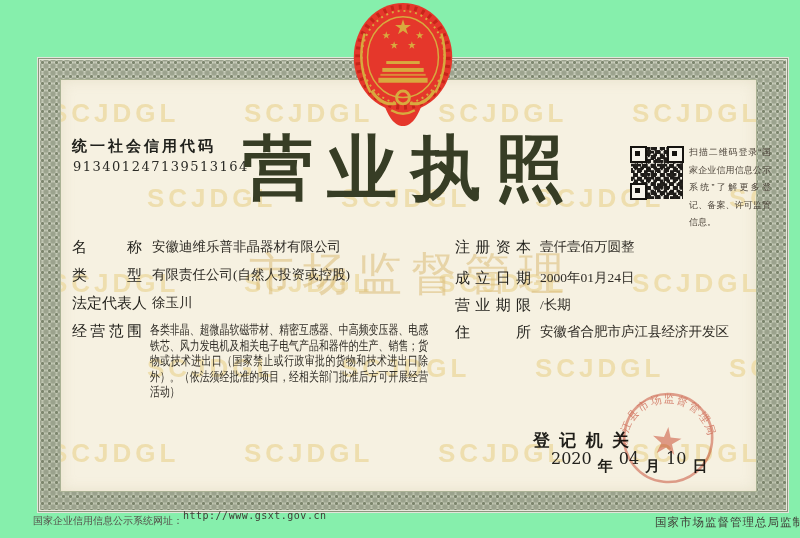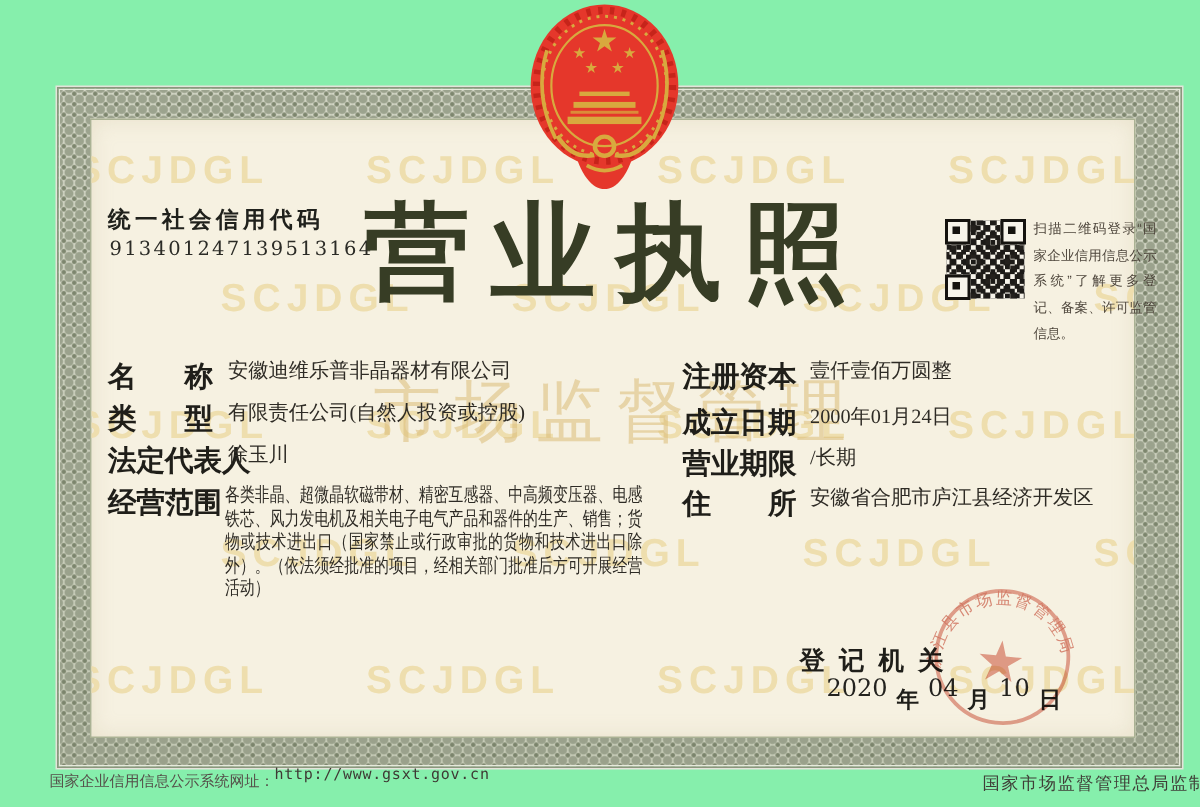"名称" .flabel { font-size: 19px -> 15px; font-weight: 700 -> 400 }
